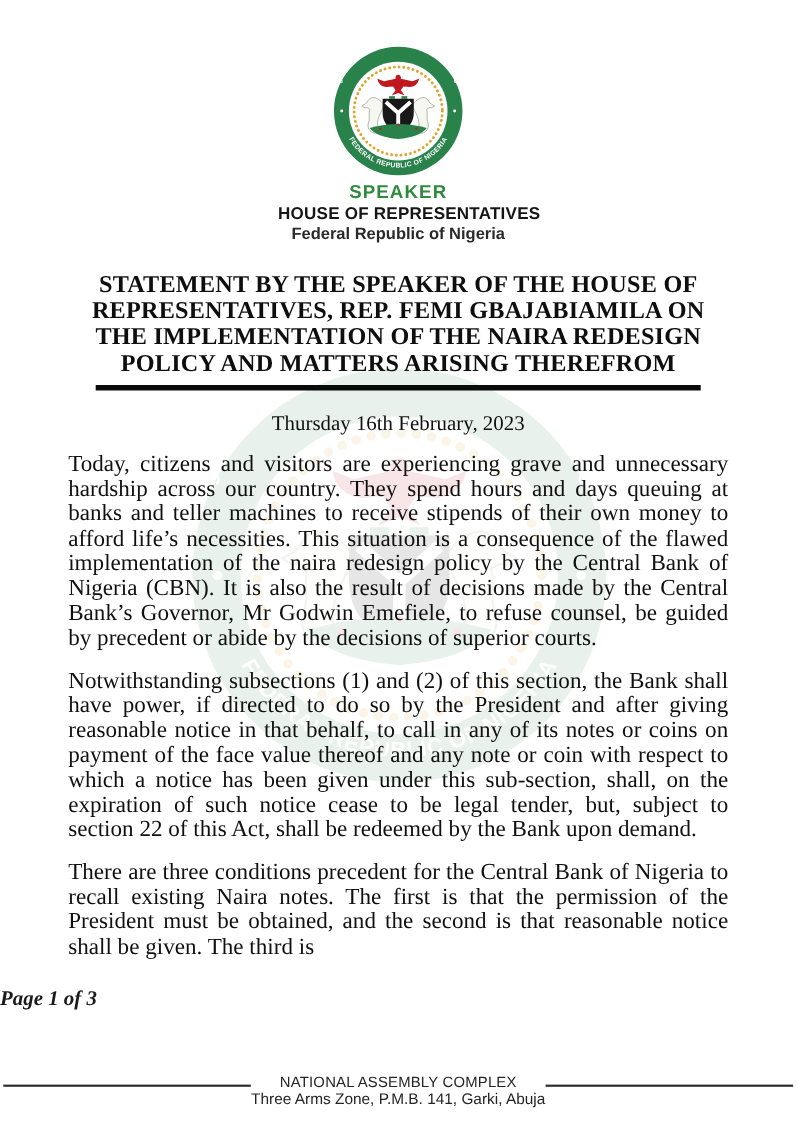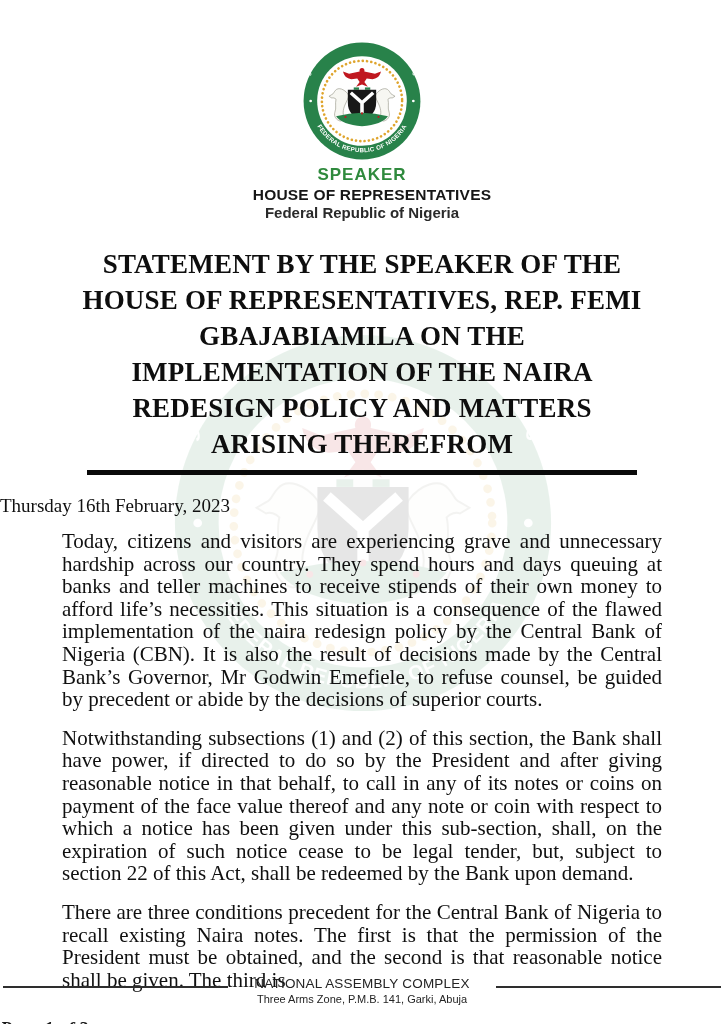"STATEMENT BY THE SPEAKER OF" .title { font-size: 27px -> 22px; line-height: 36px -> 24px }
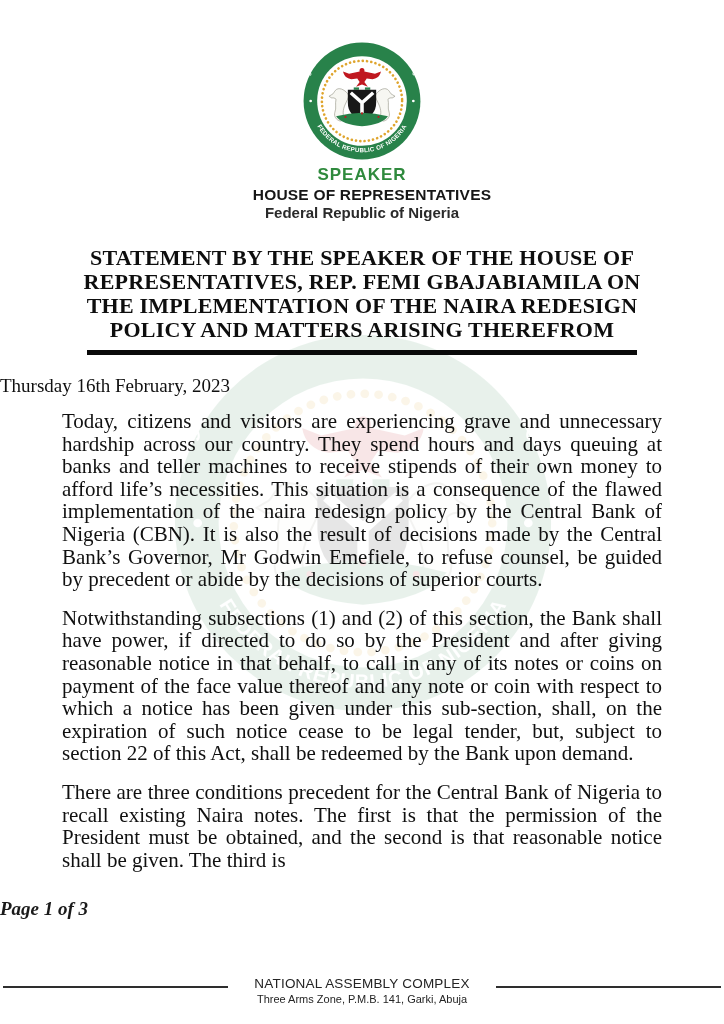"Thursday 16th February, 2023" .date { text-align: left -> center }
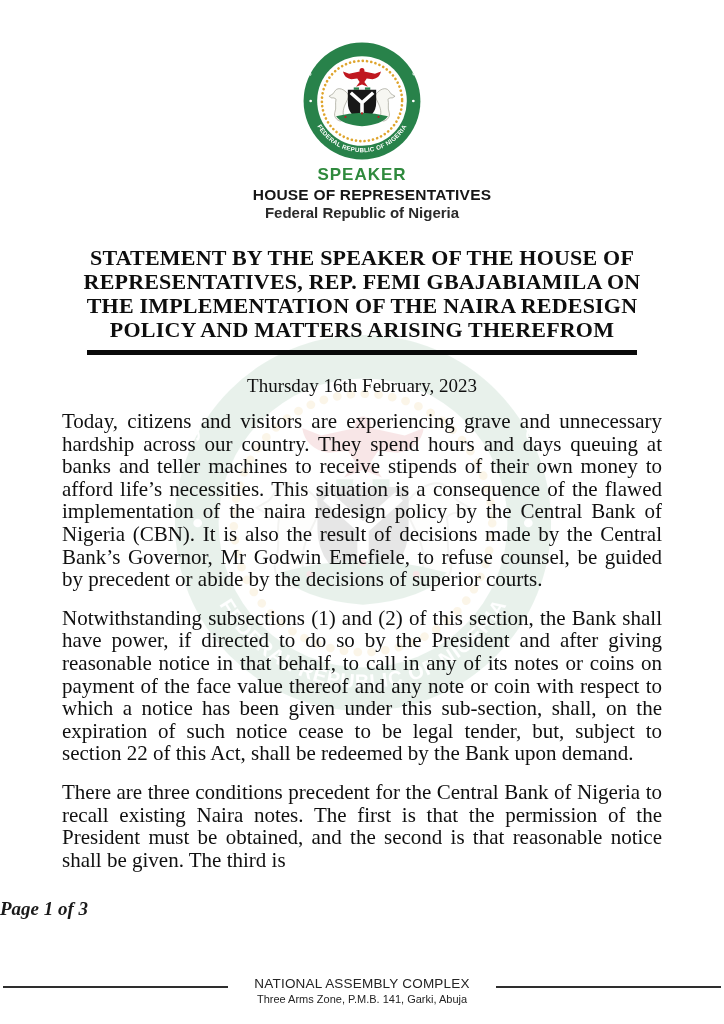"Three Arms Zone, P.M.B. 141," .addr-line2 { font-size: 11px -> 14px }
